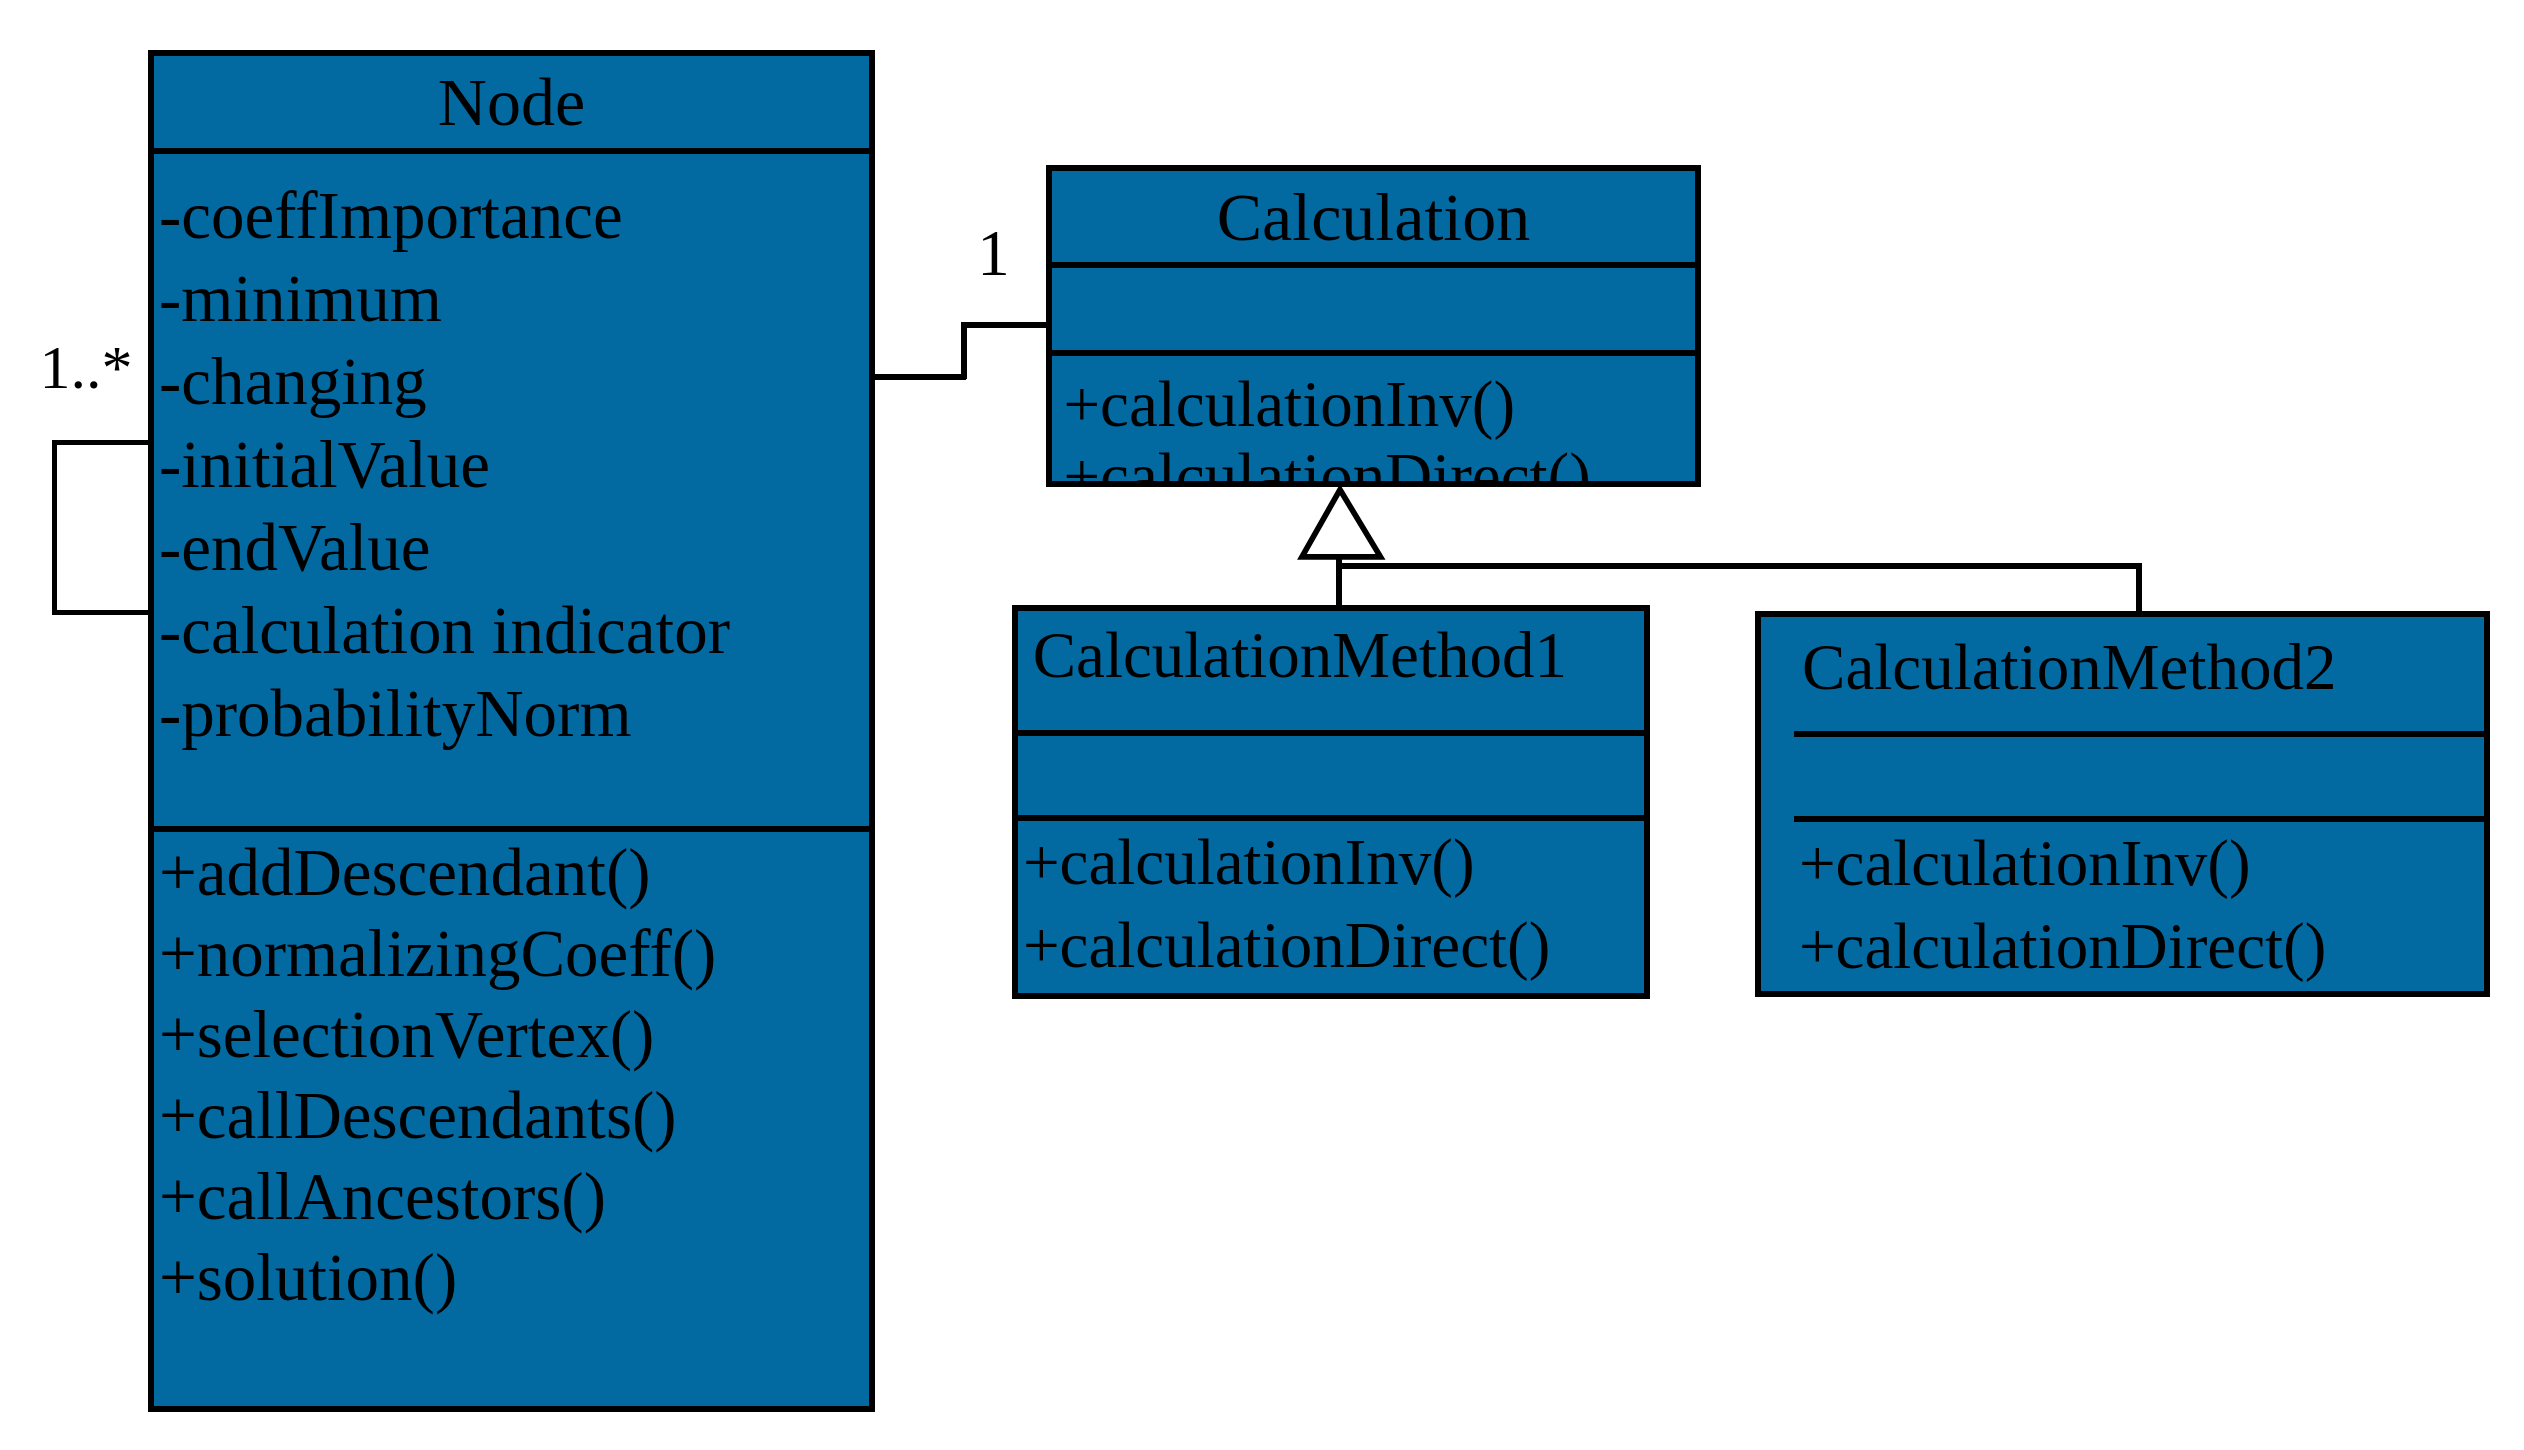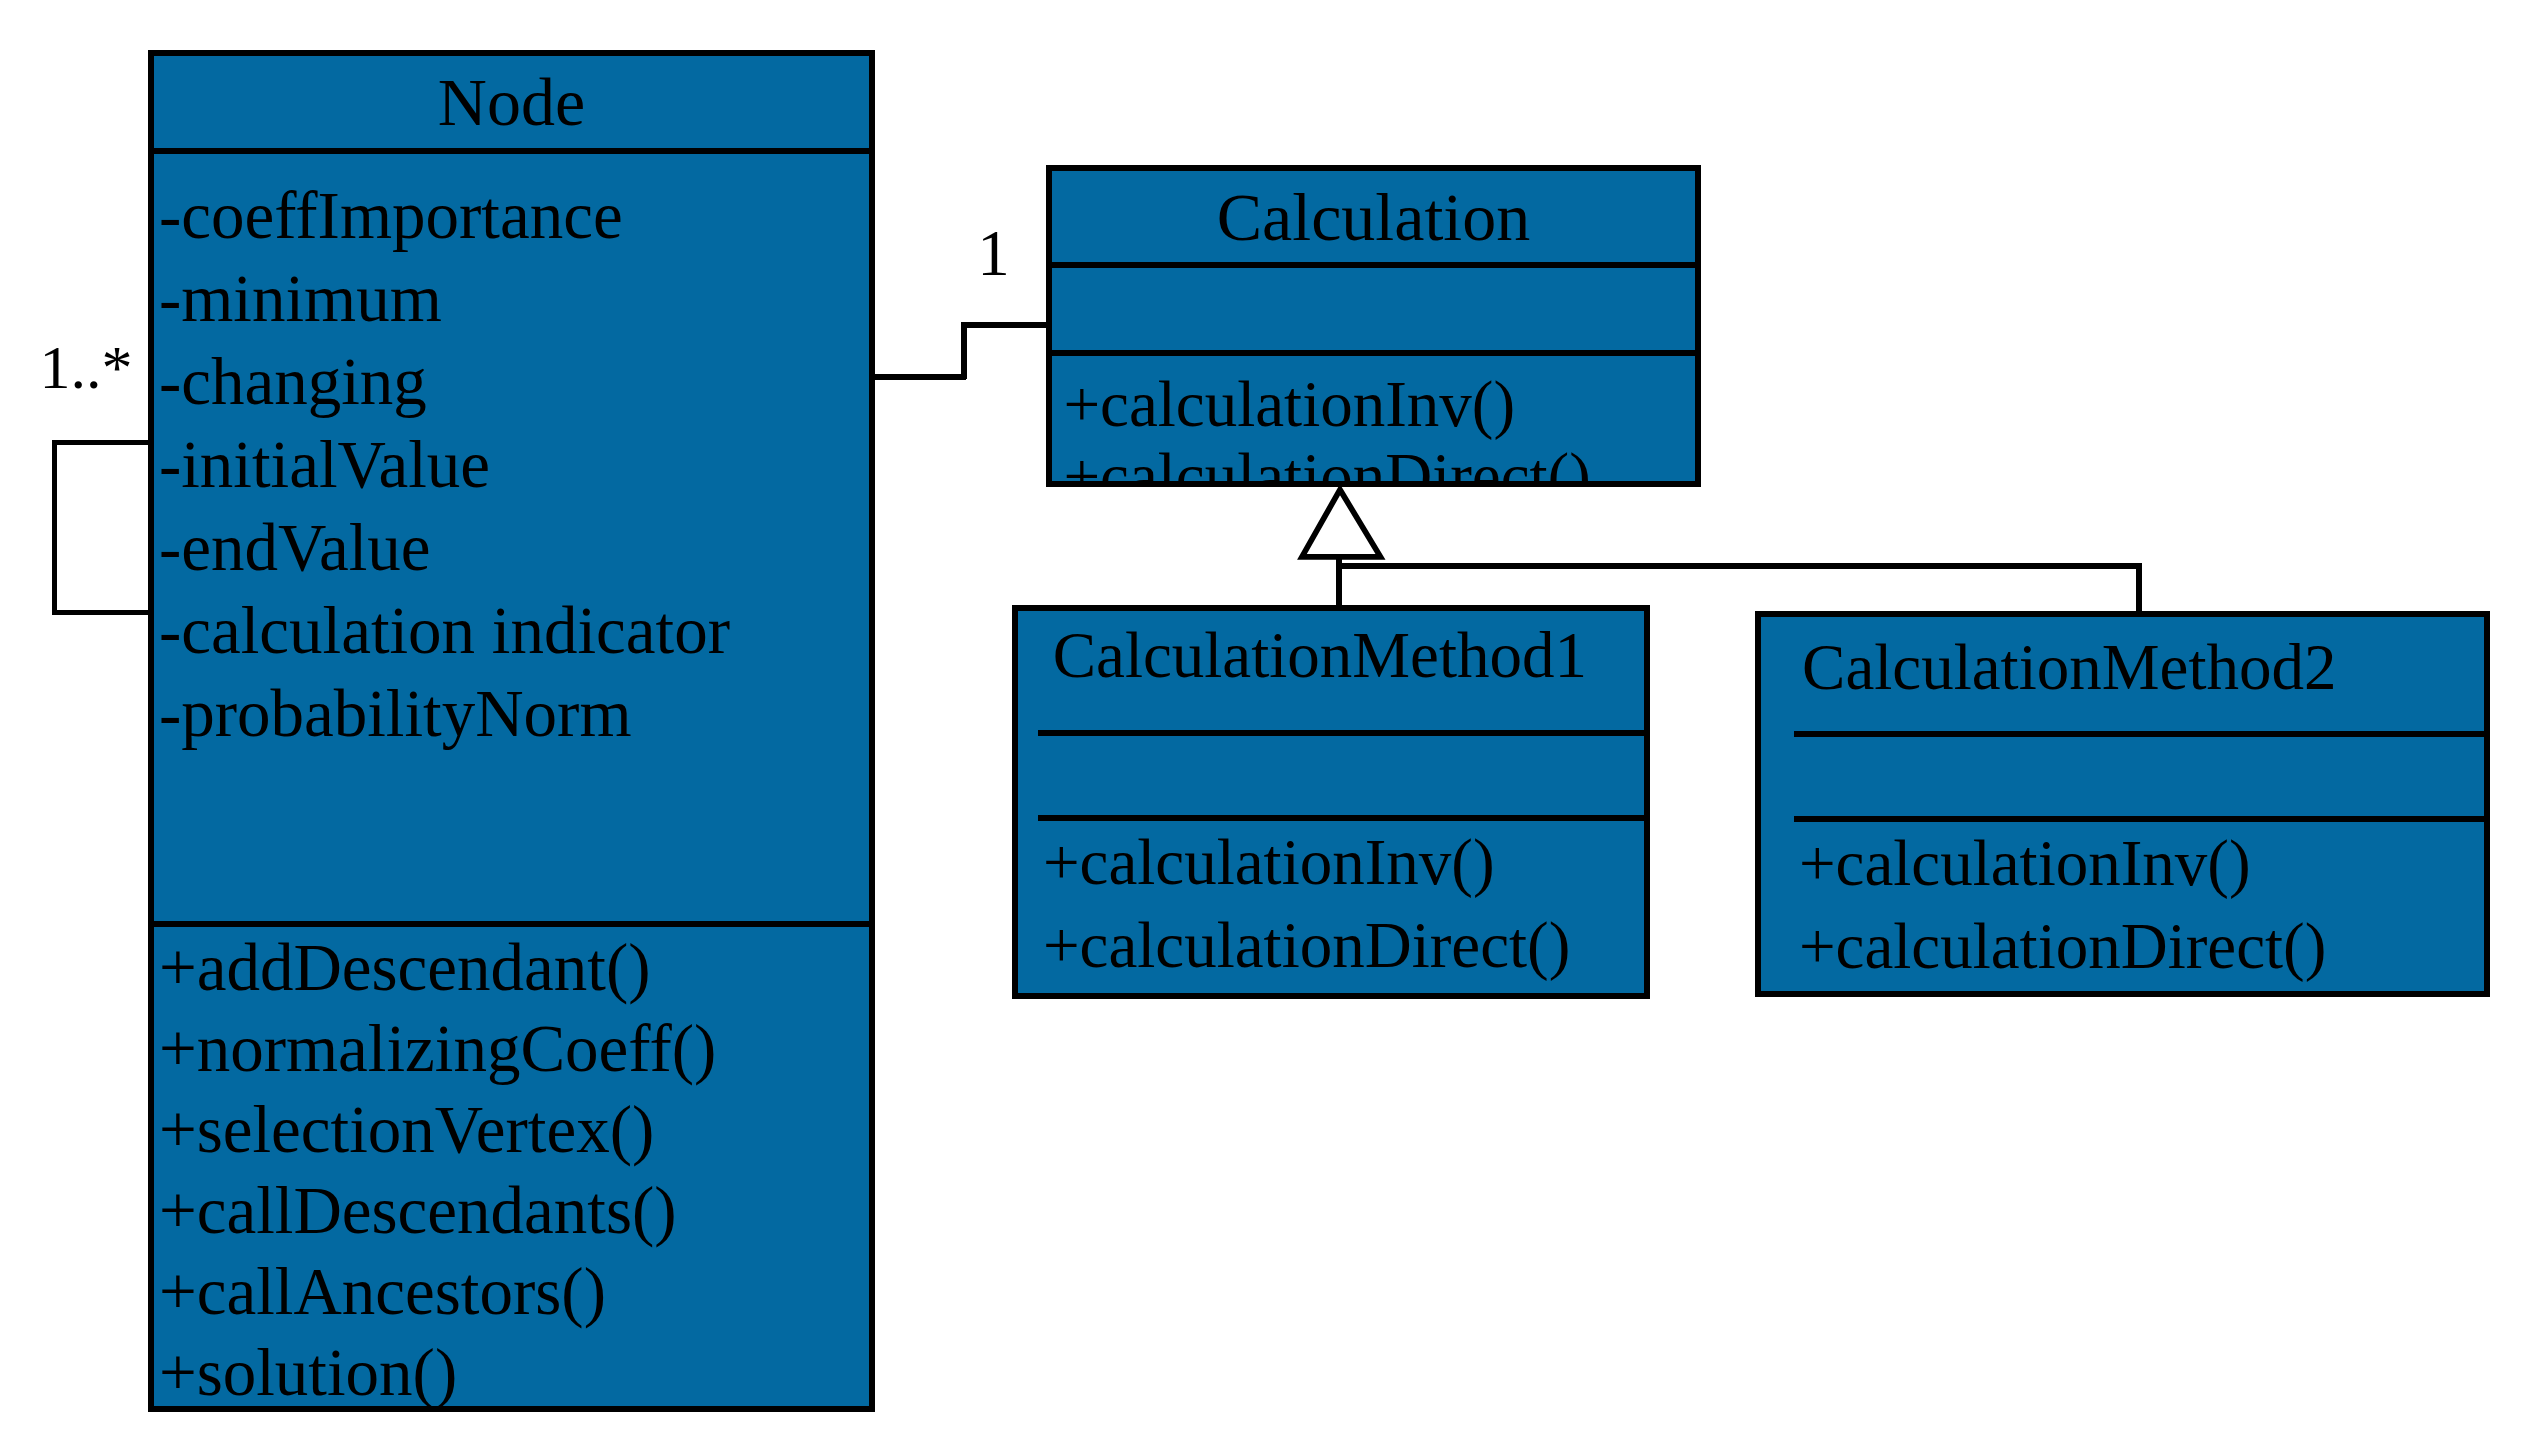"-coeffImportance" .box-node .uml-attrs { height: 773px -> 678px }
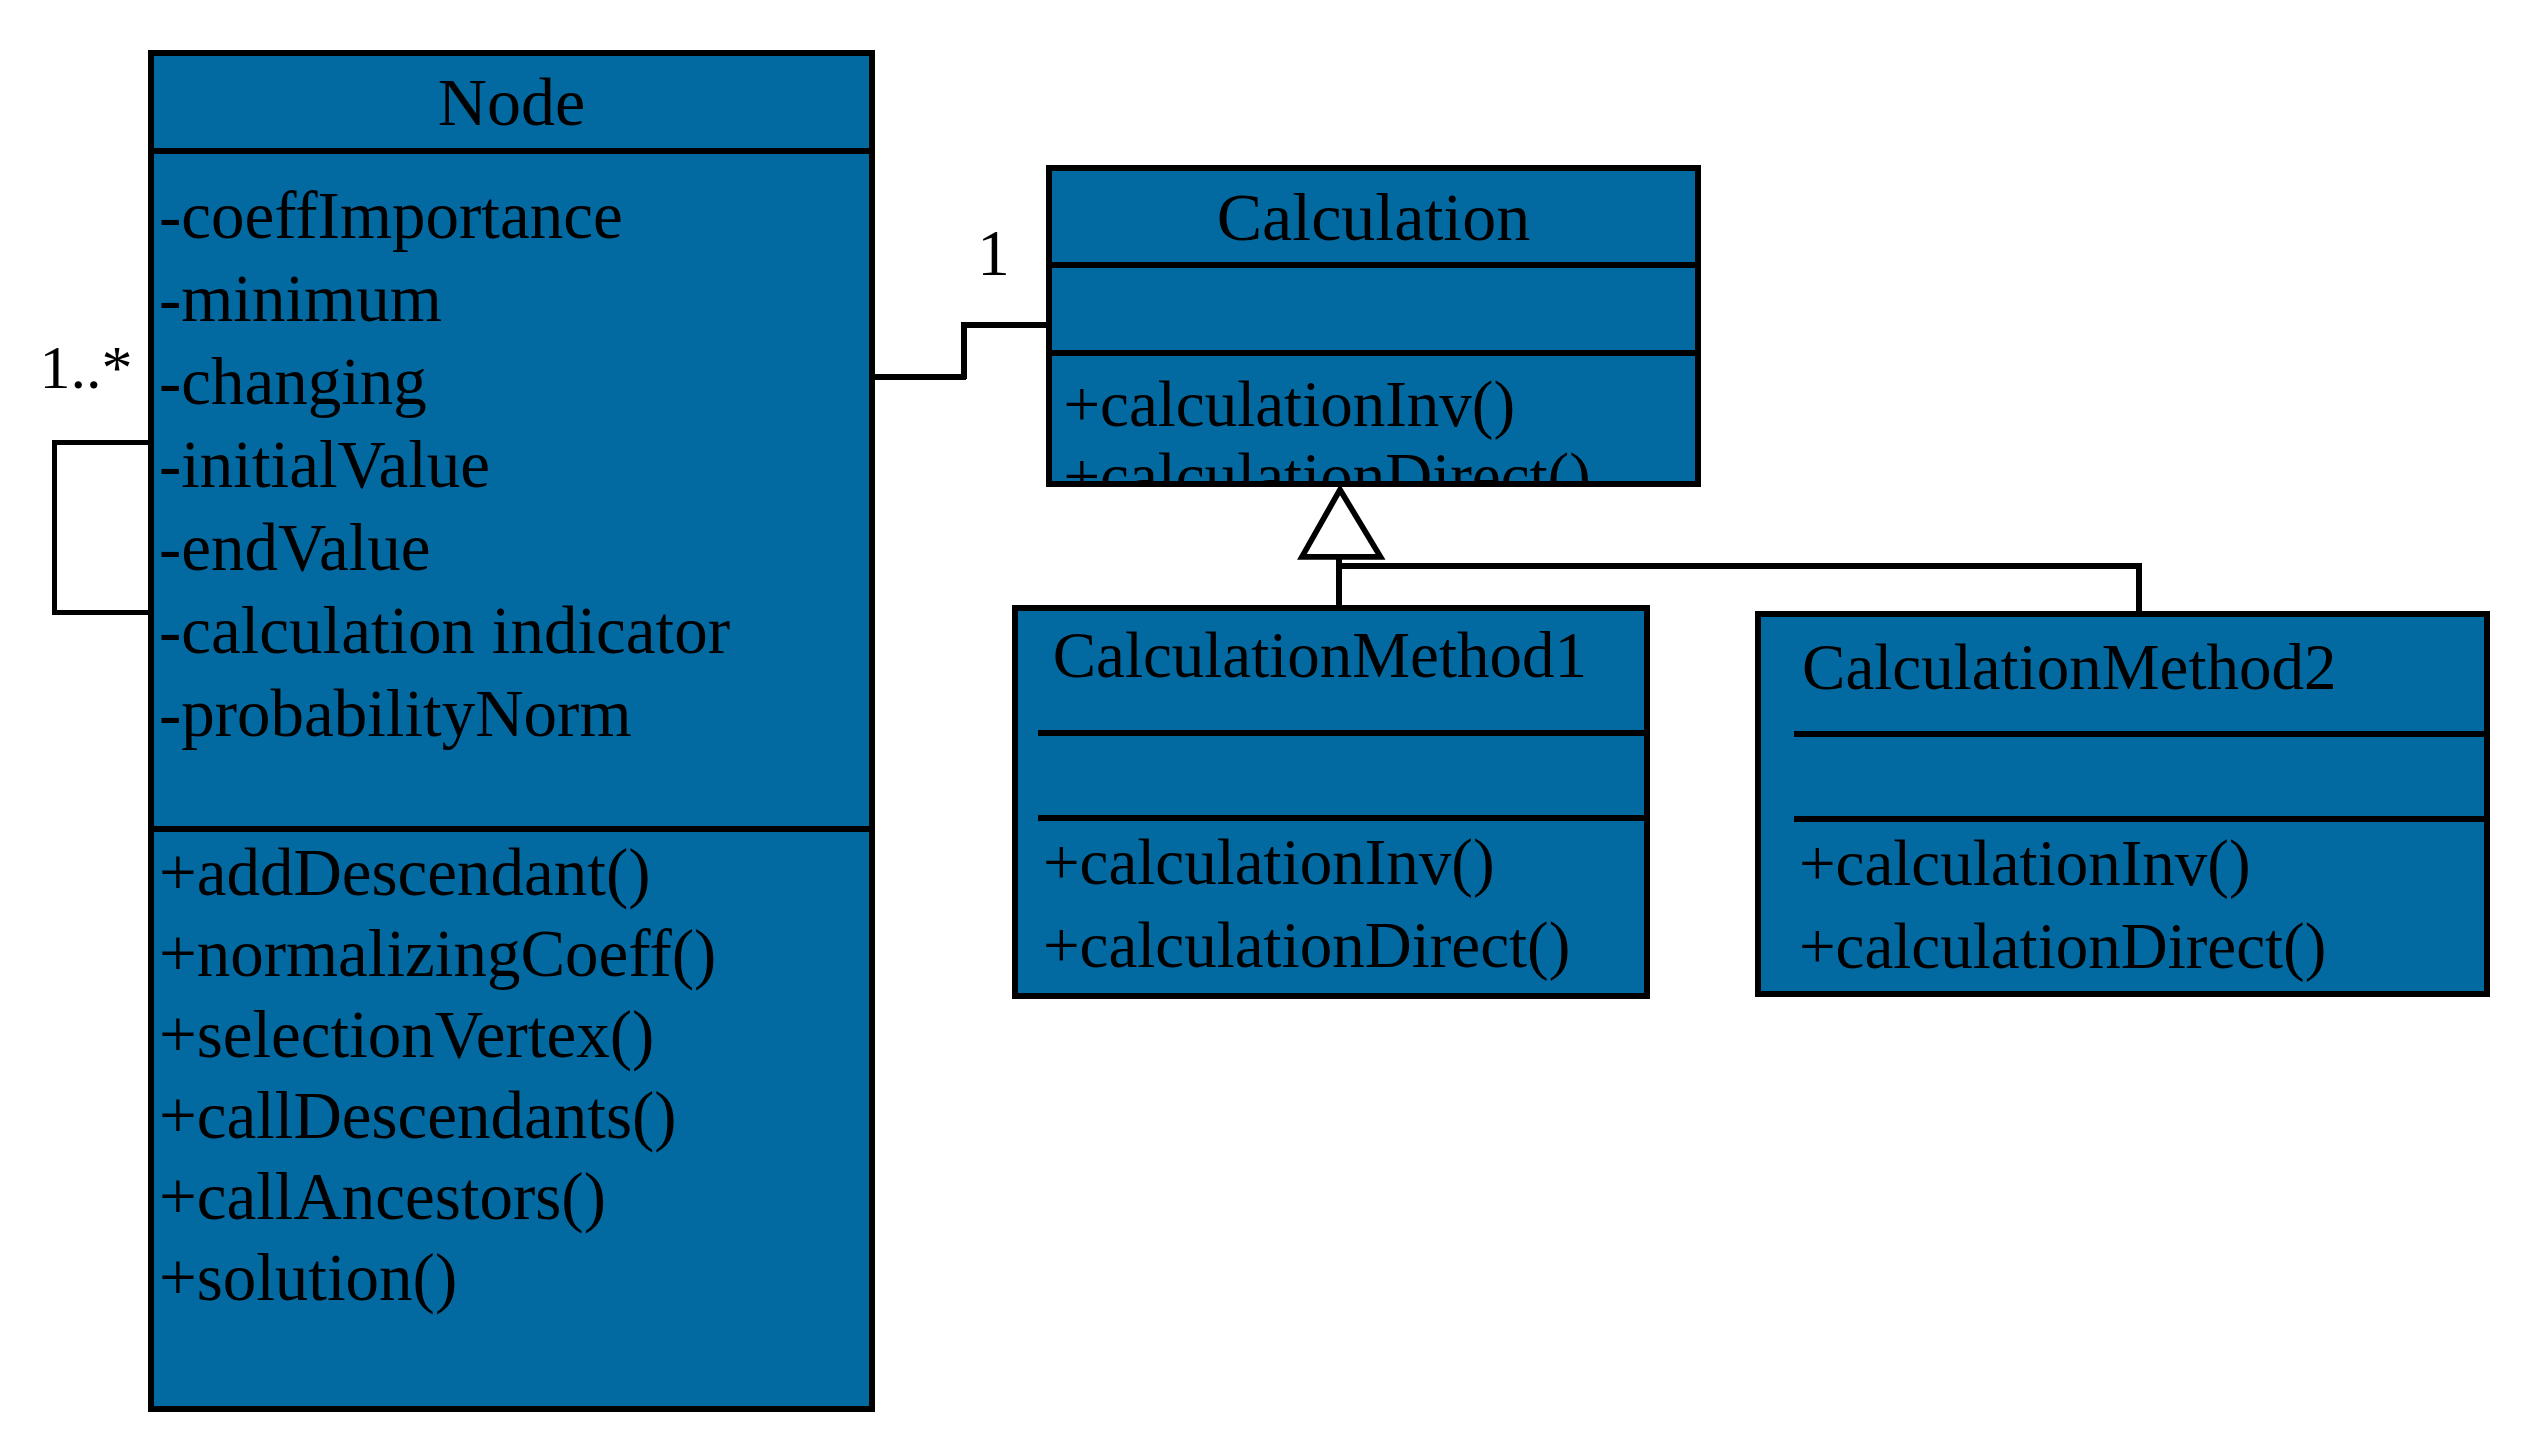"CalculationMethod1" .box-cm1 { padding-left: 20px -> none }
